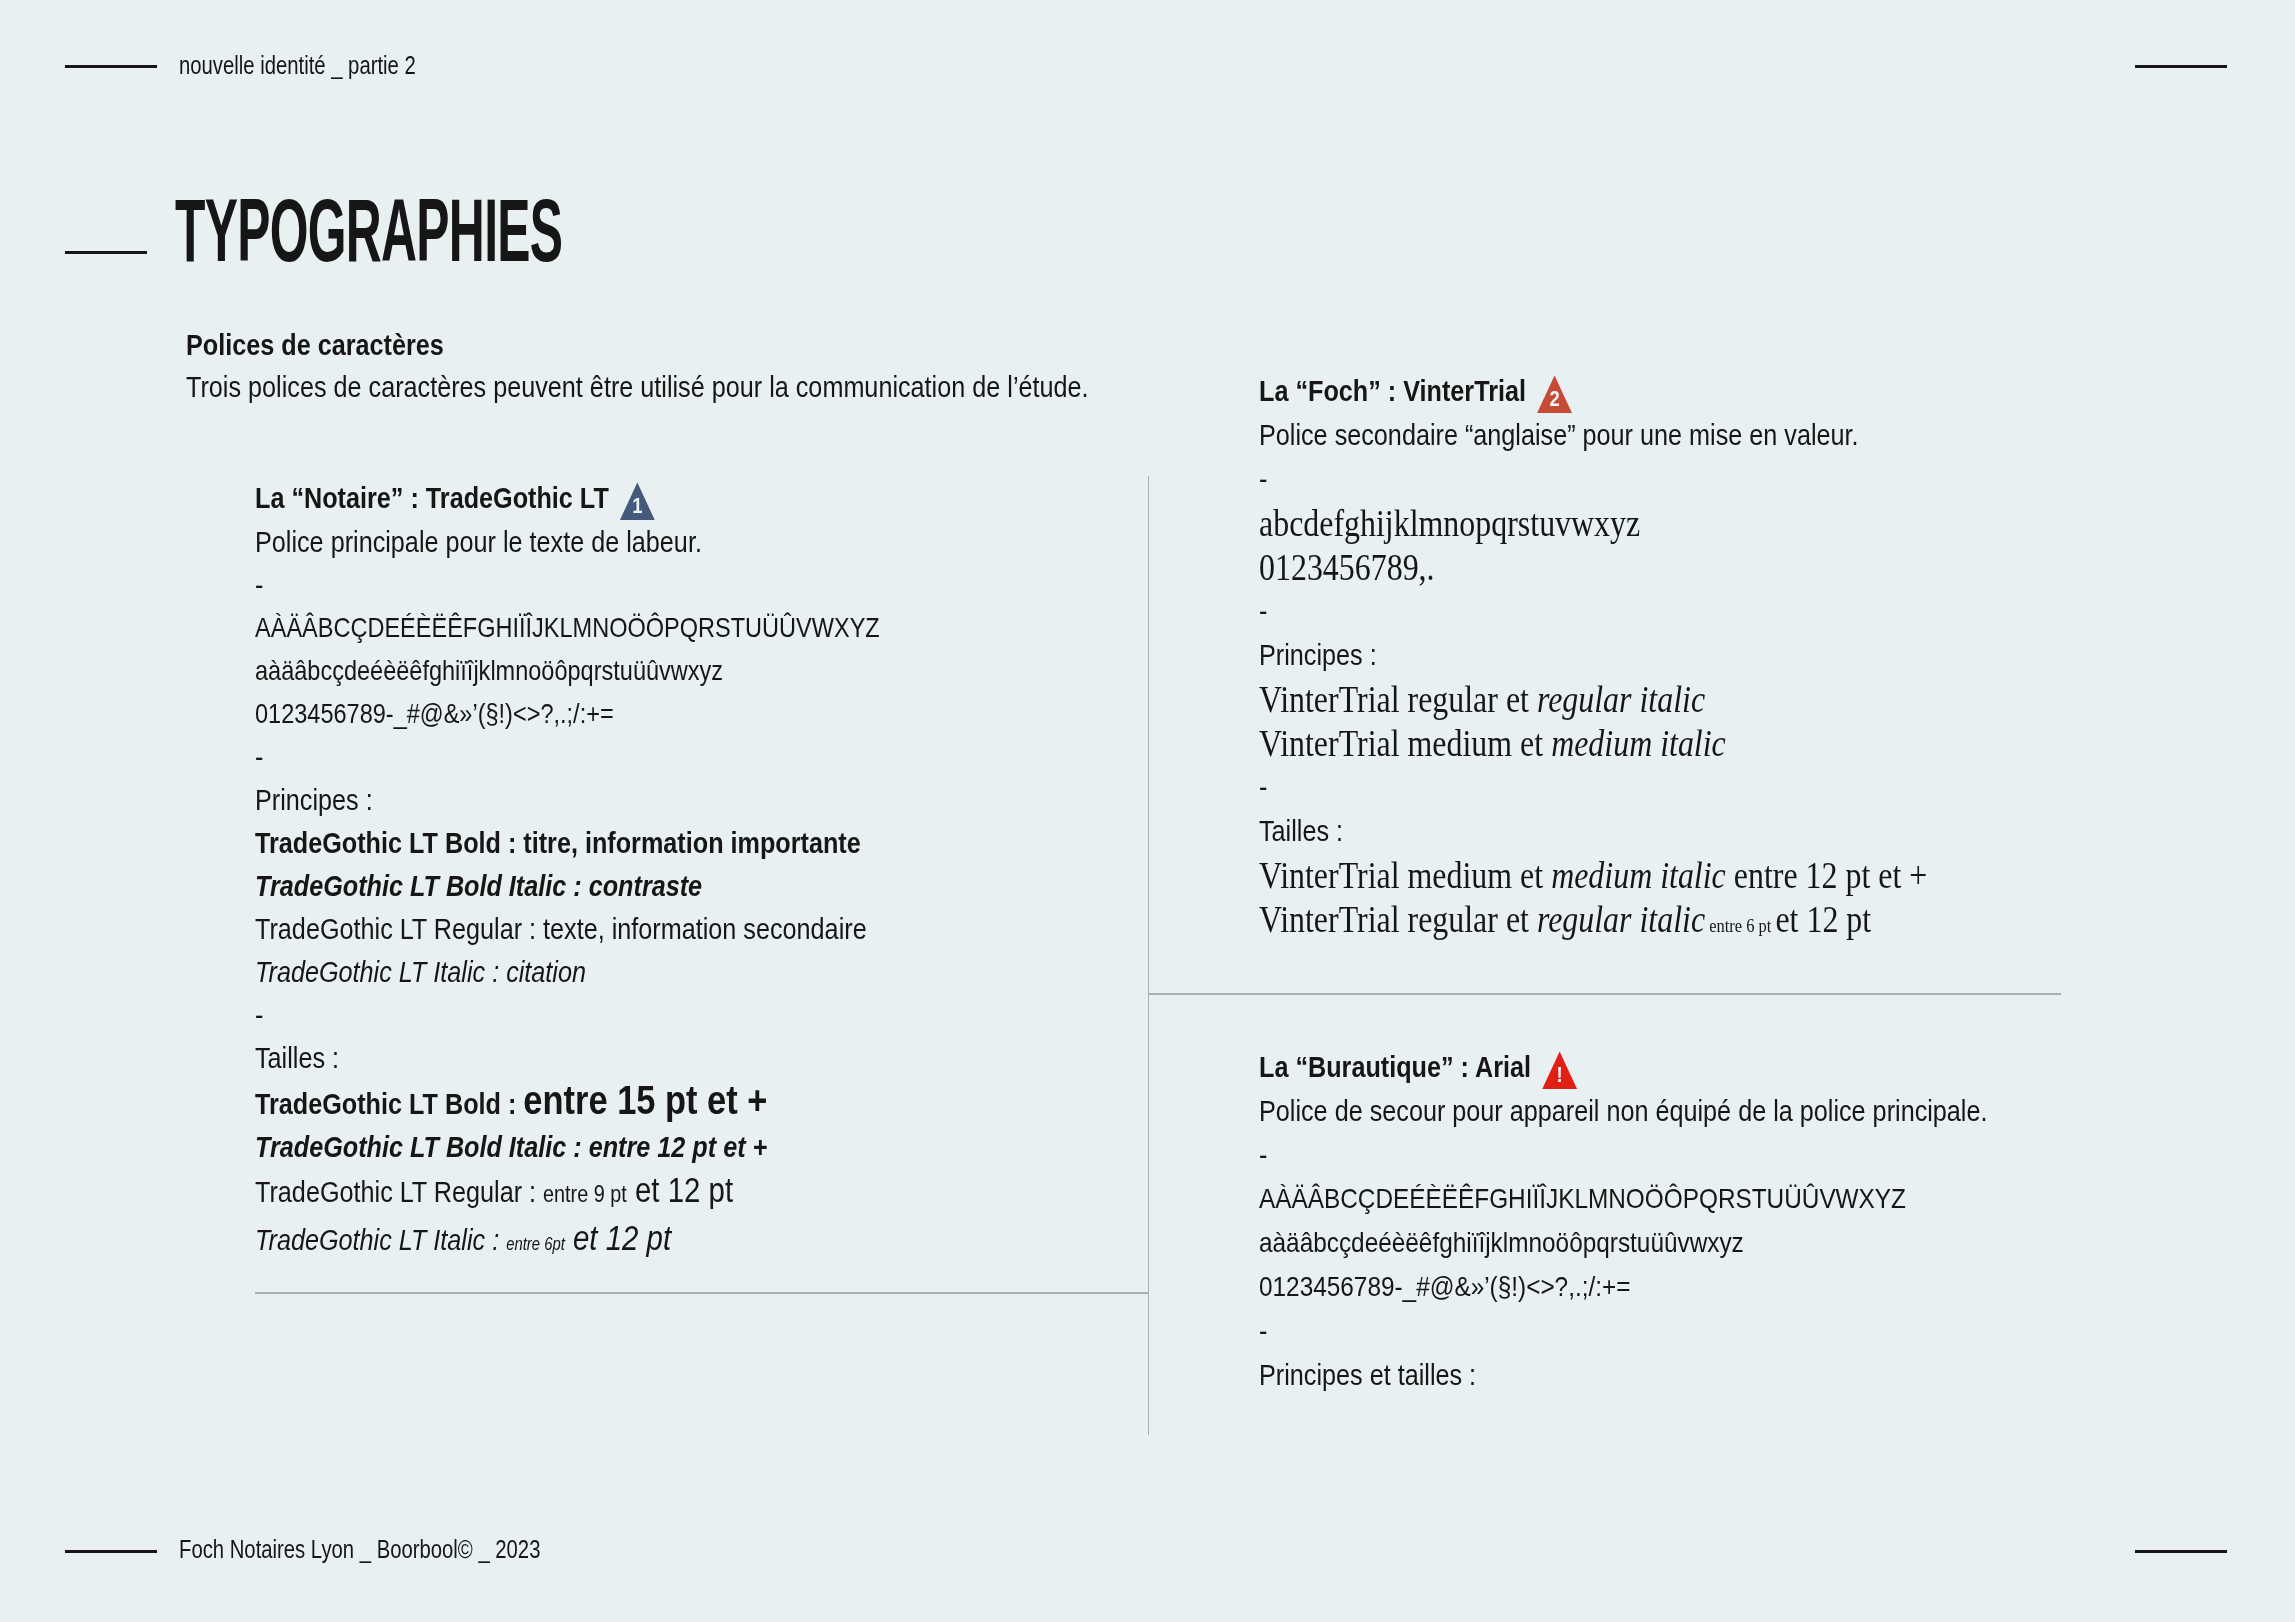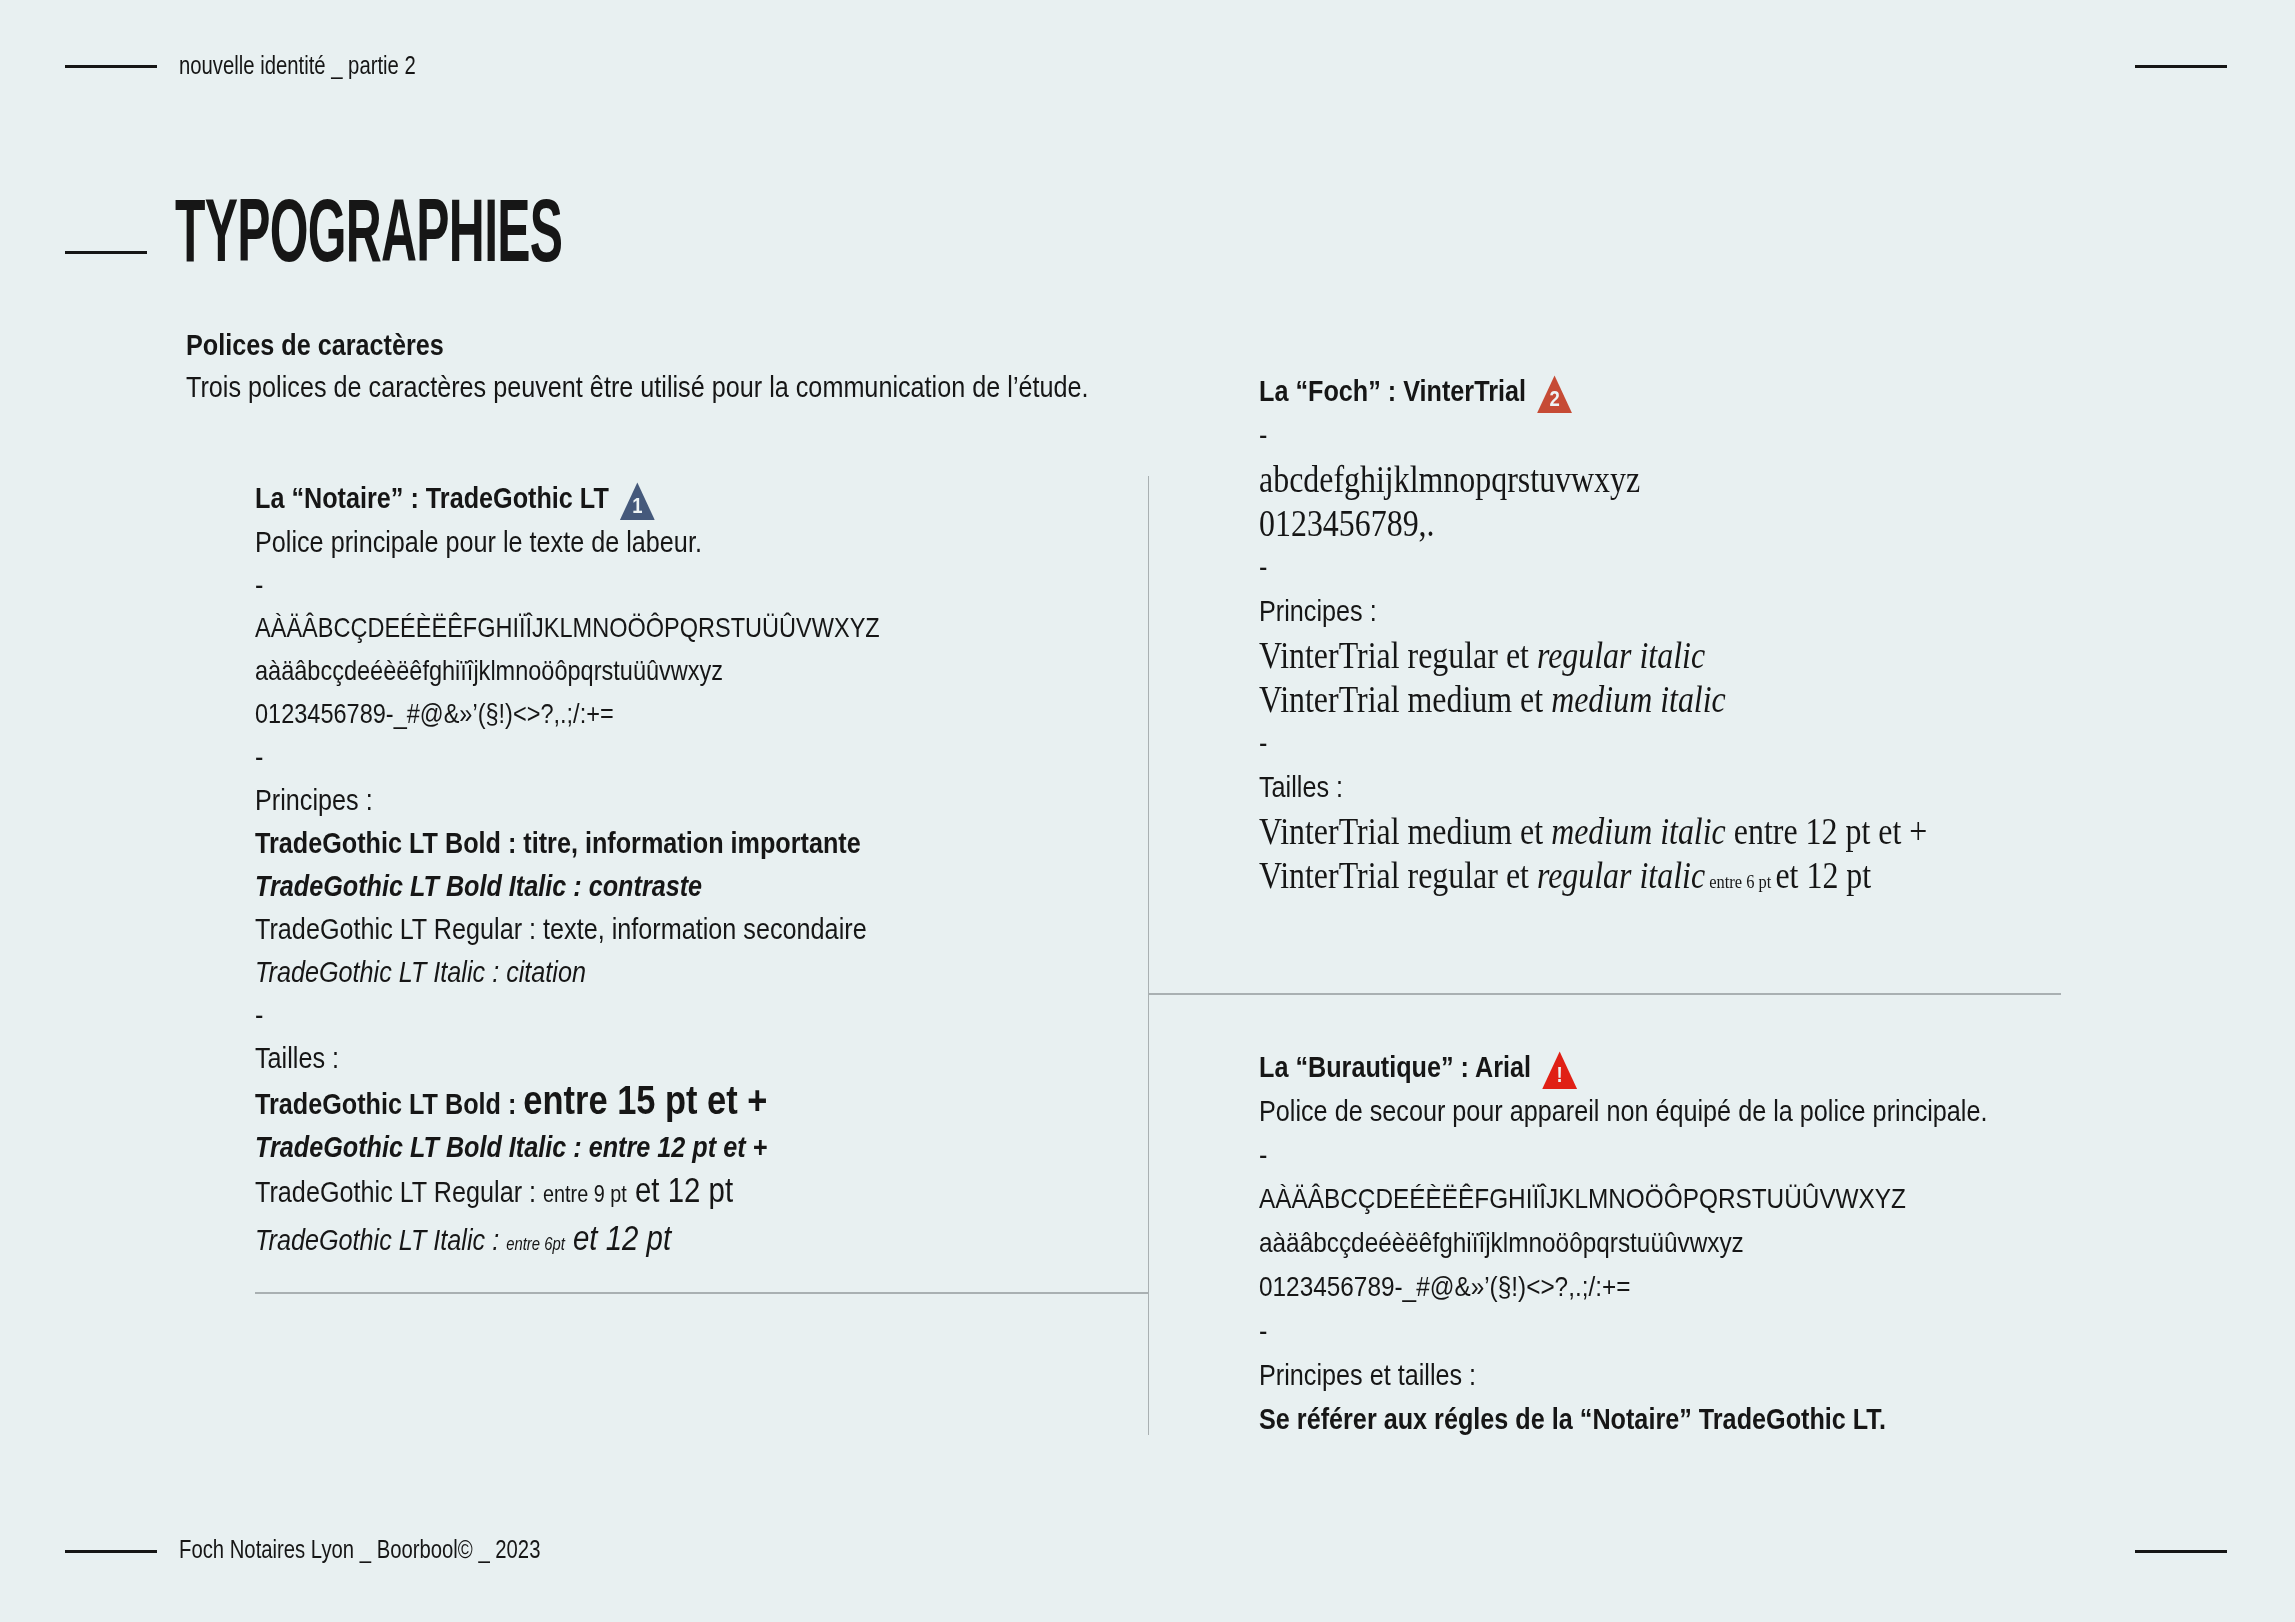"Police secondaire “anglaise” pour une" div { html: none -> <div><span>Police secondaire “anglaise” pour une mise en valeur.</span></div> }
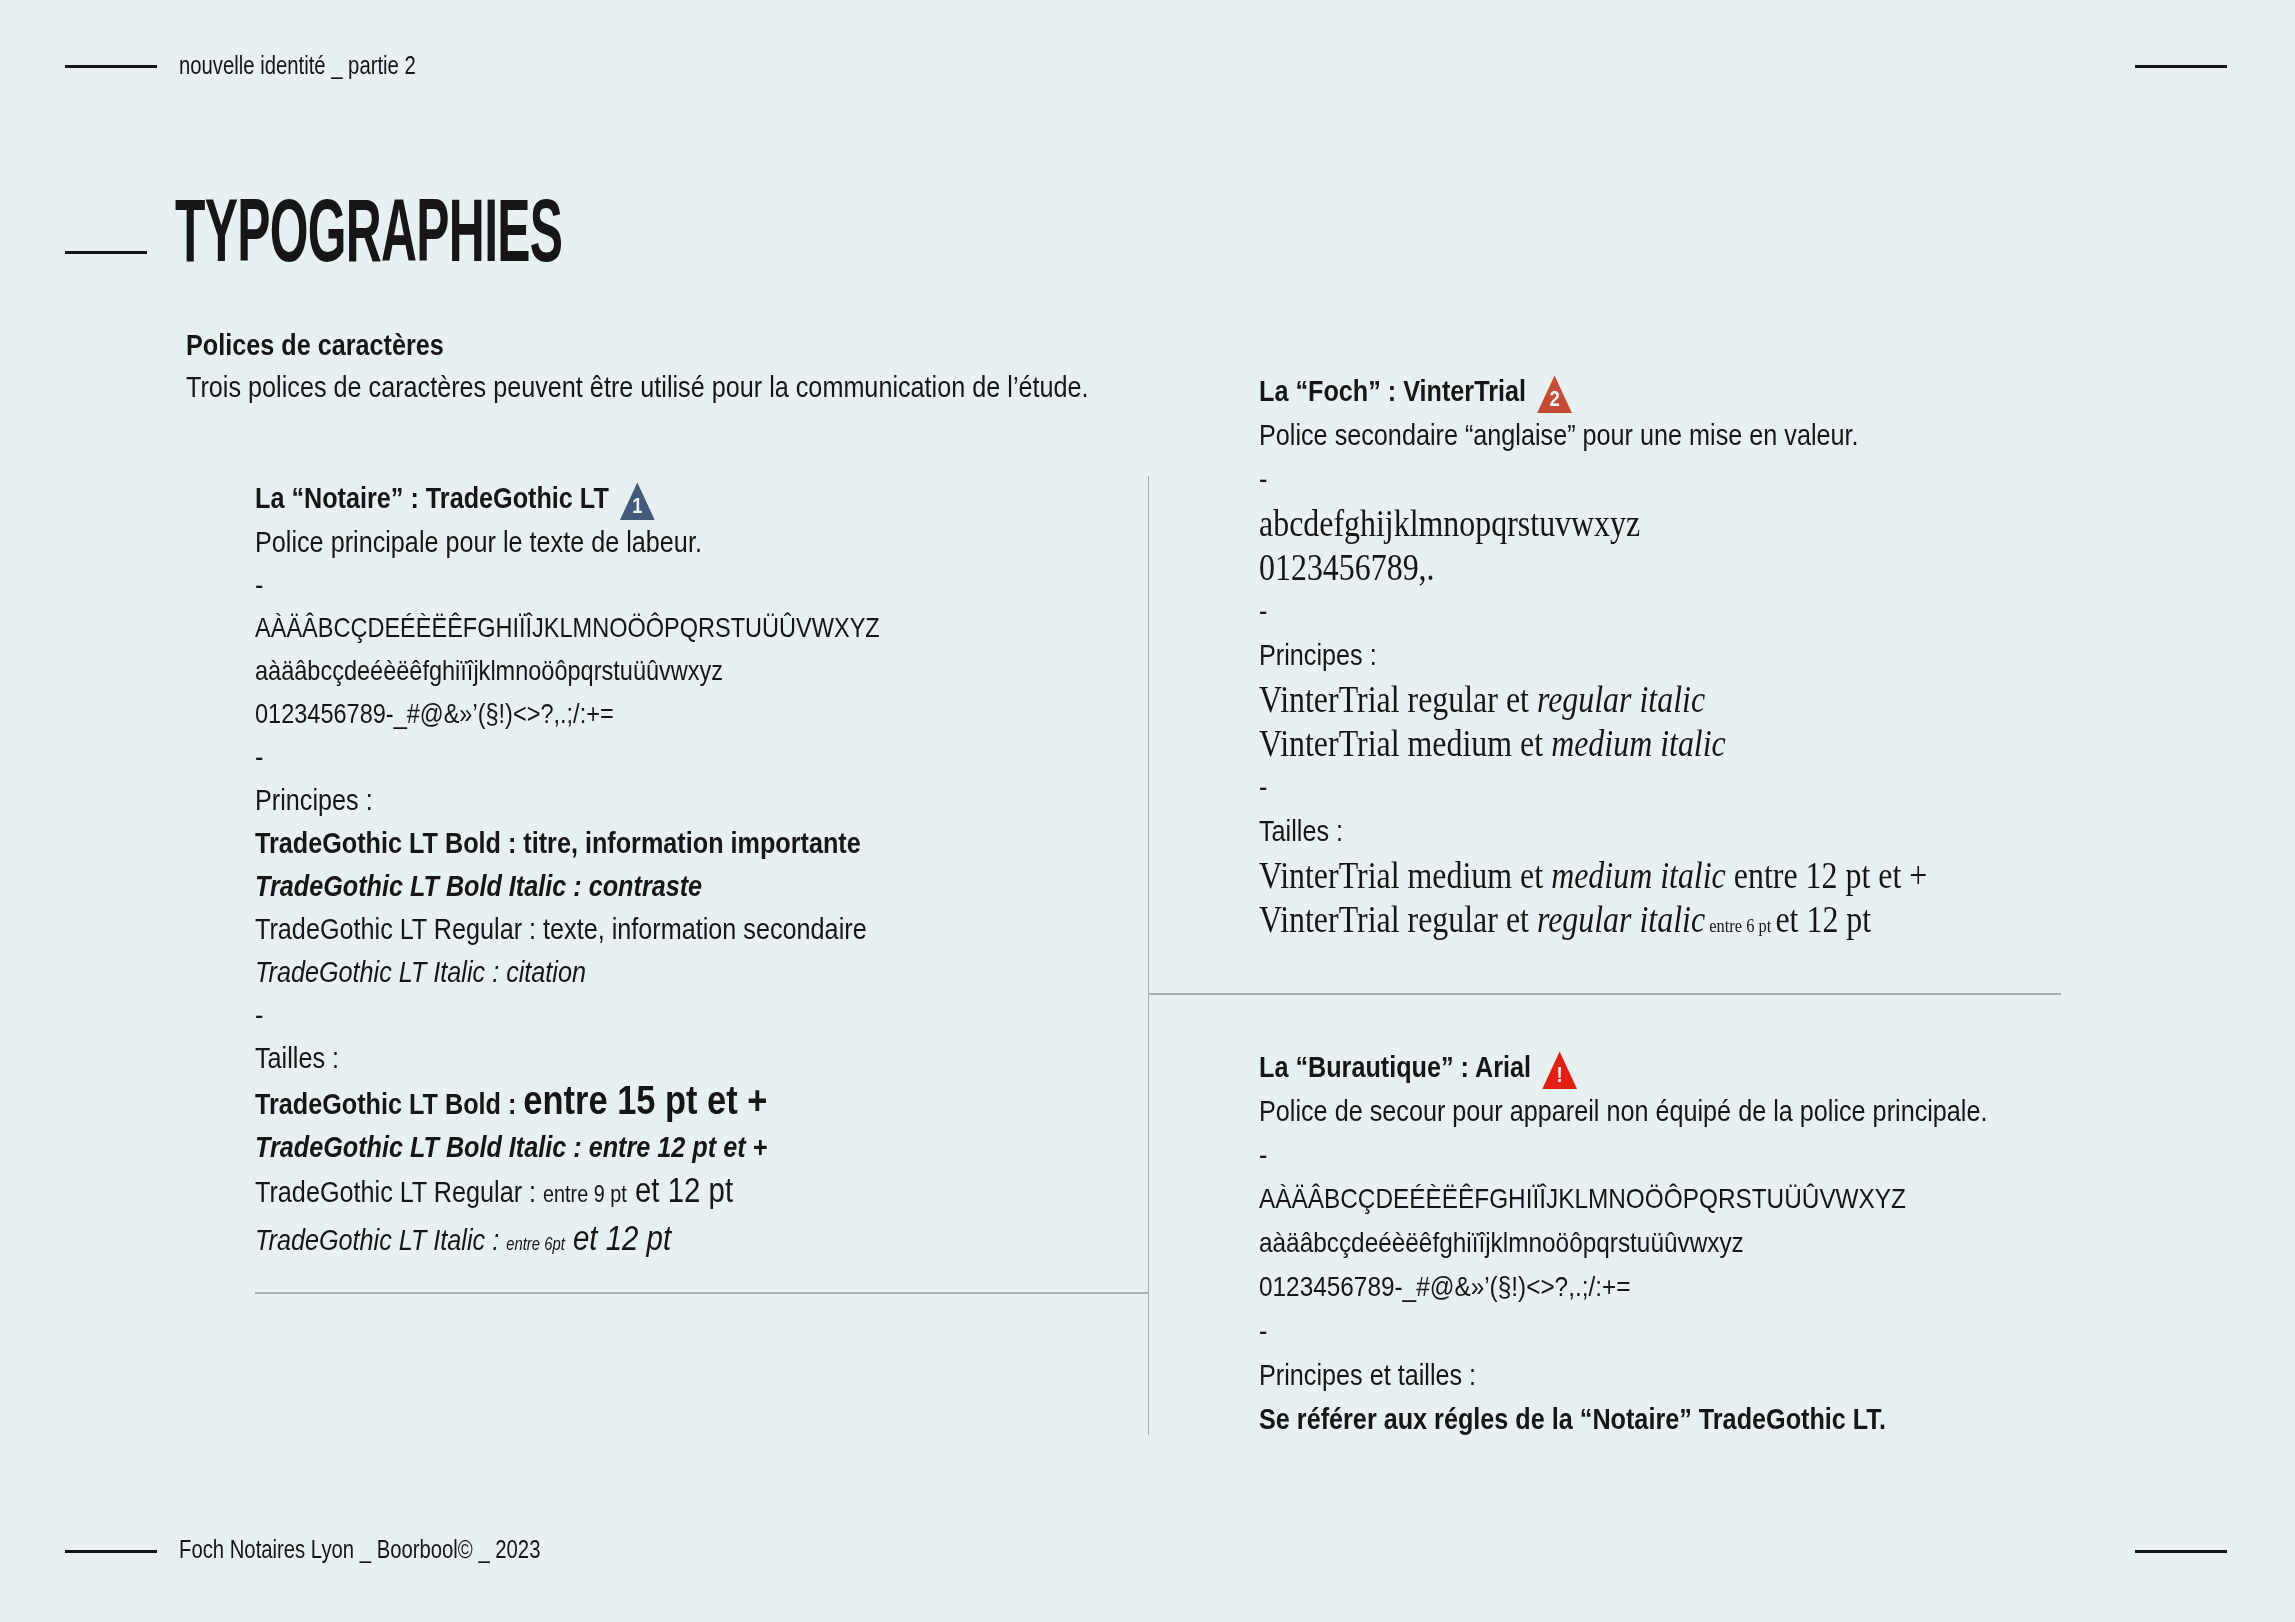"Se référer aux régles de" div.b { html: <div><span>Se référer aux régles de la “Notaire” TradeGothic LT.</span></div> -> none }
